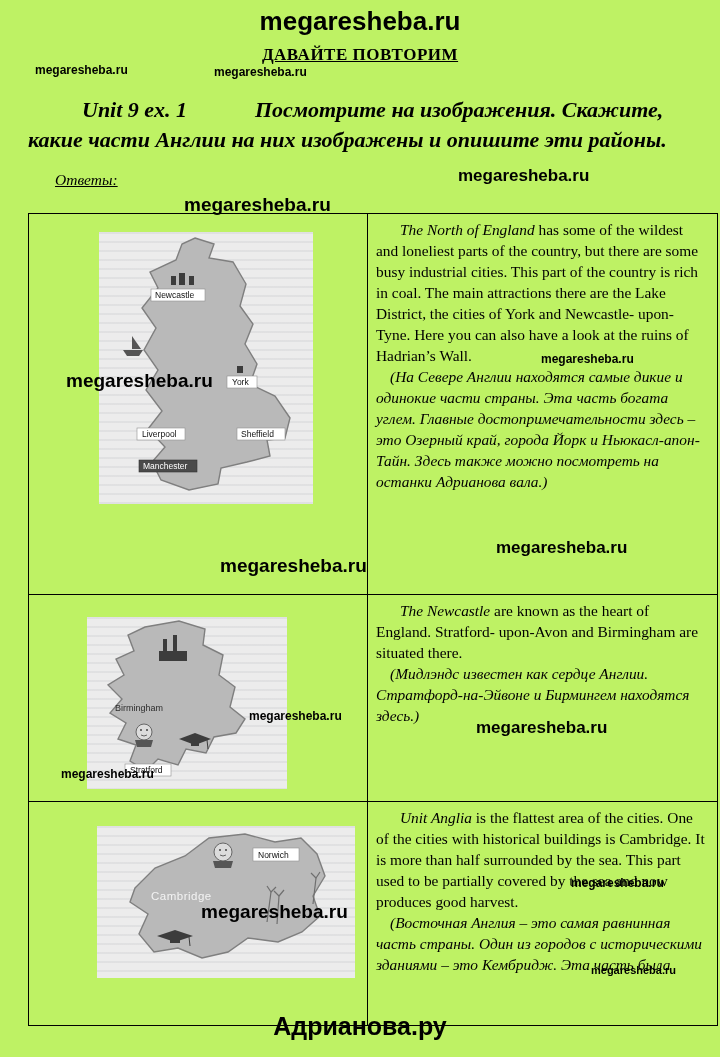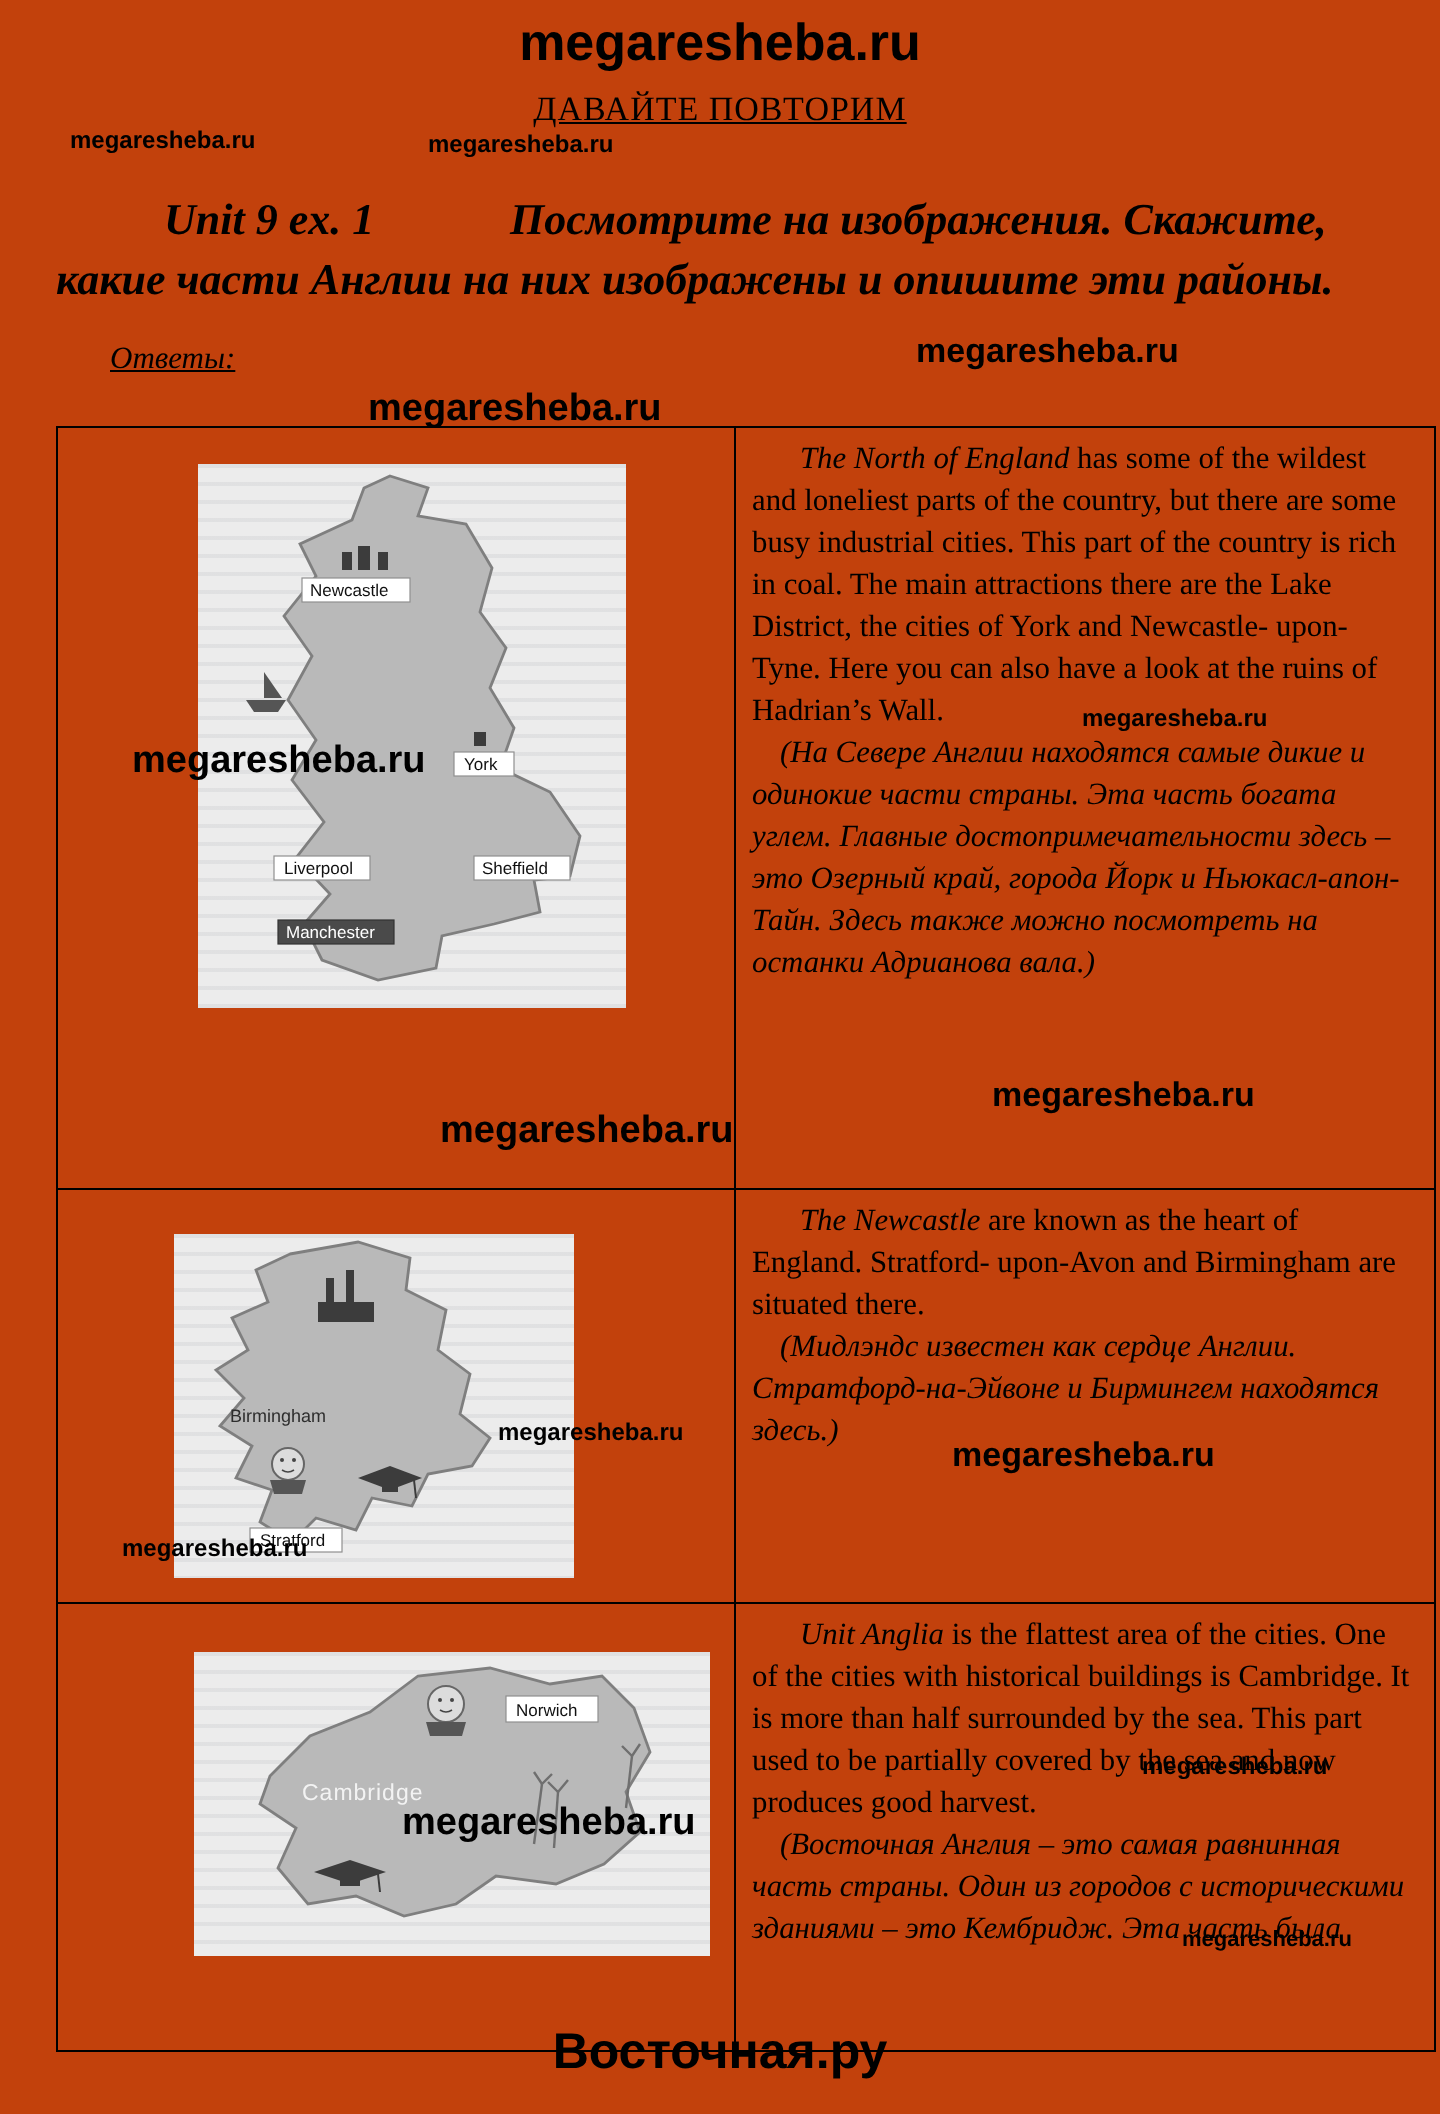"megaresheba.ru" .page { background: #c2410c -> #bef264 }
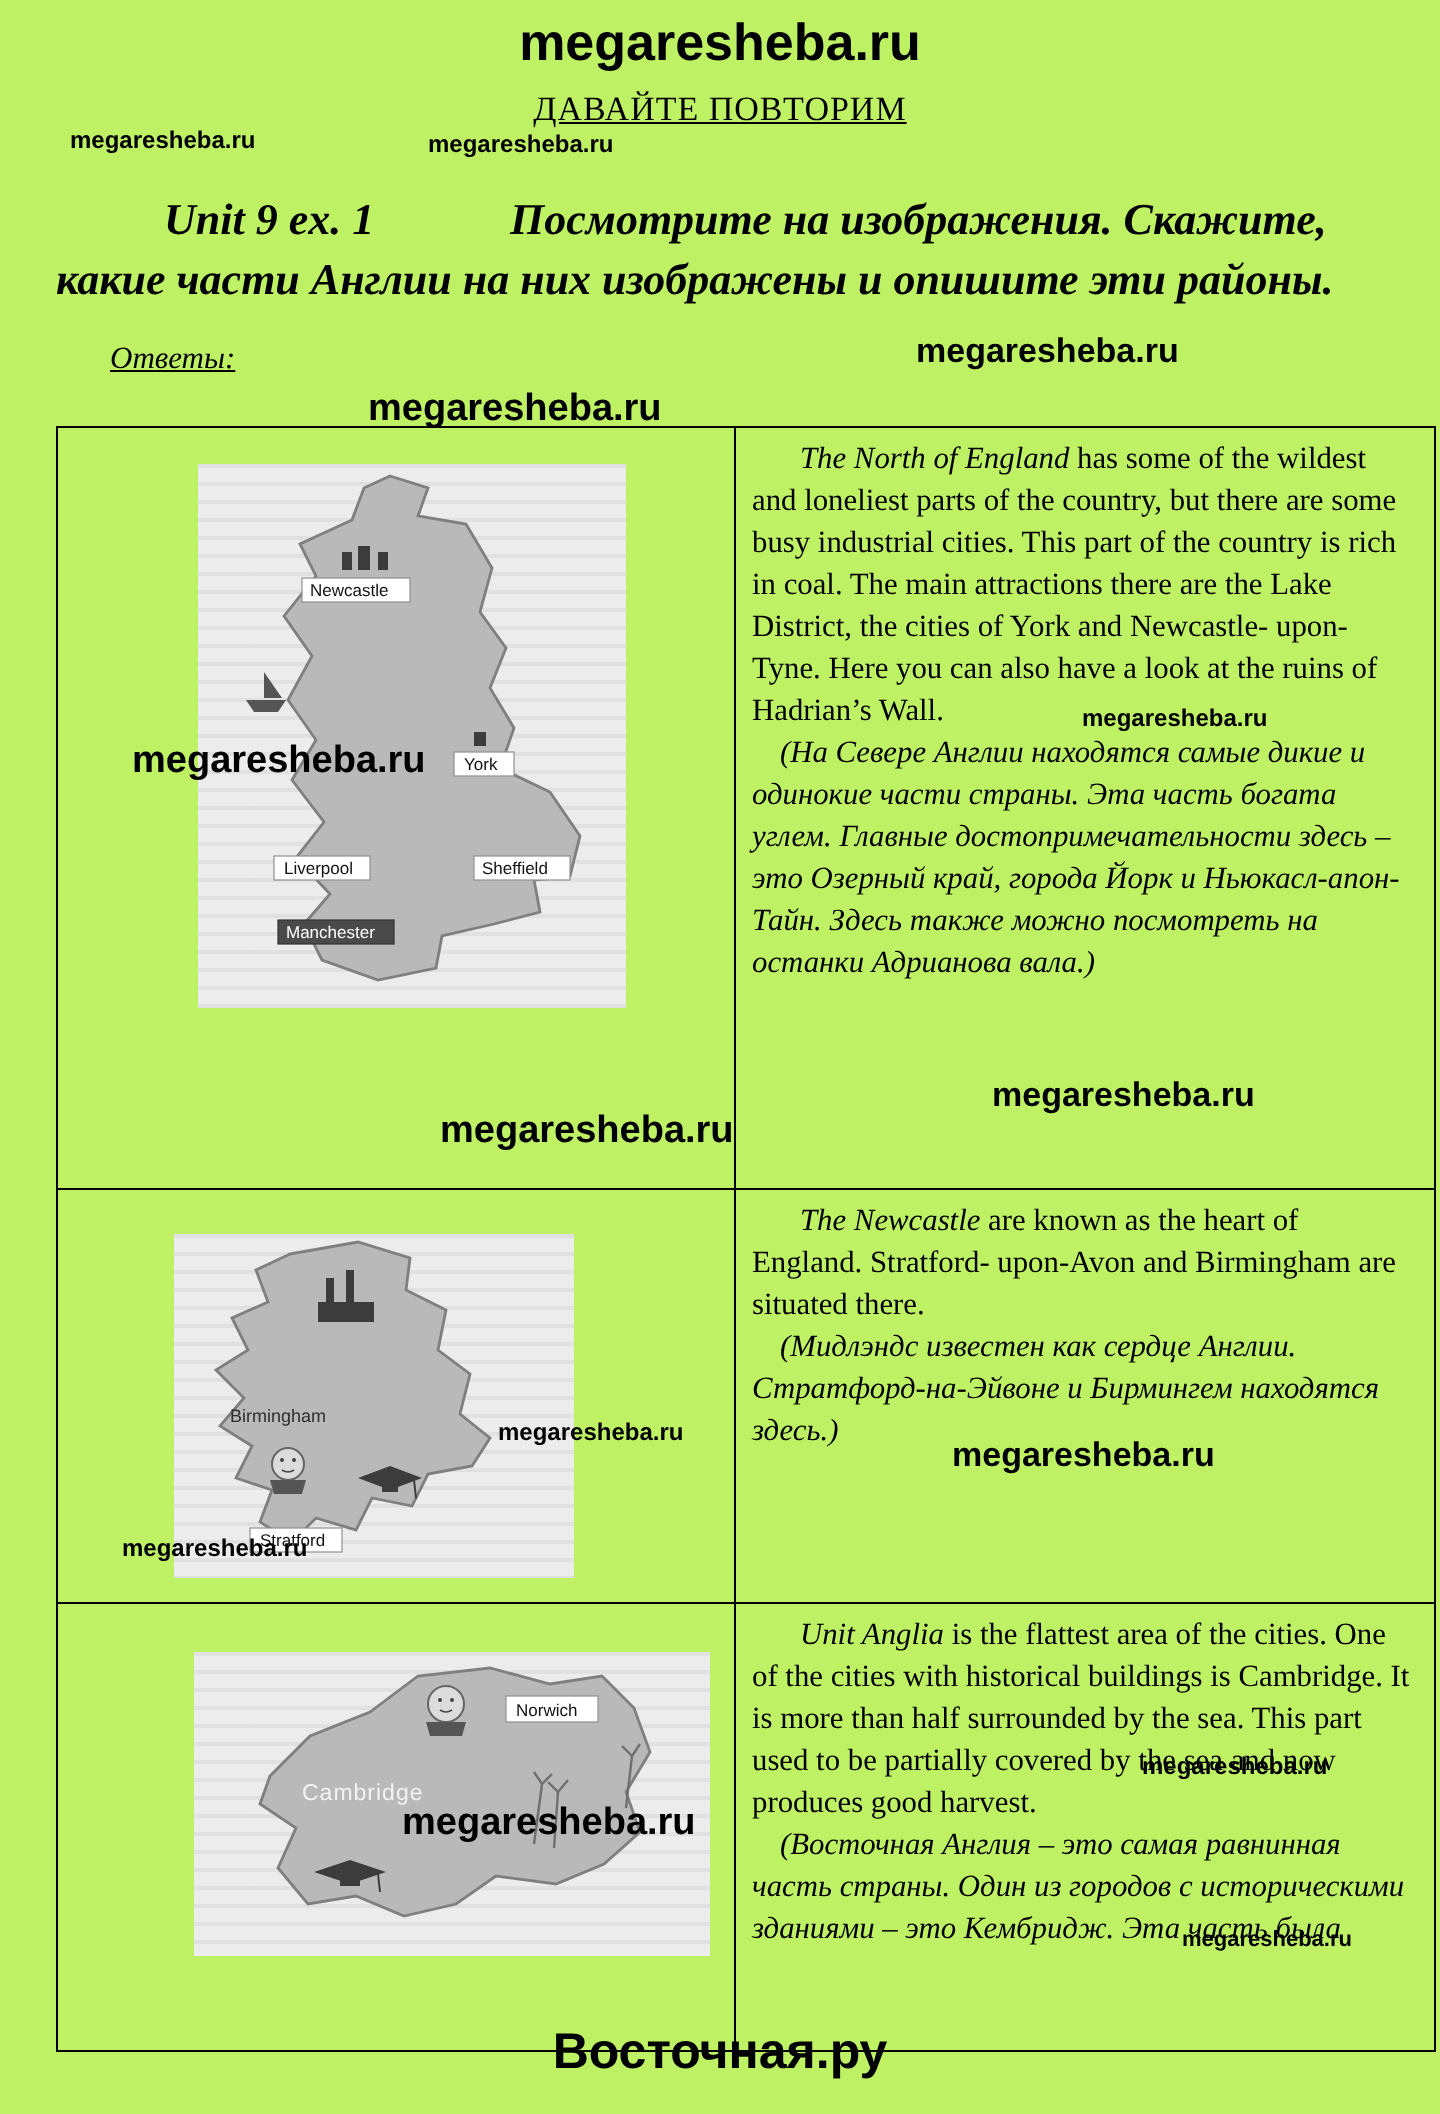"ДАВАЙТЕ ПОВТОРИМ" .heading { font-weight: normal -> bold }
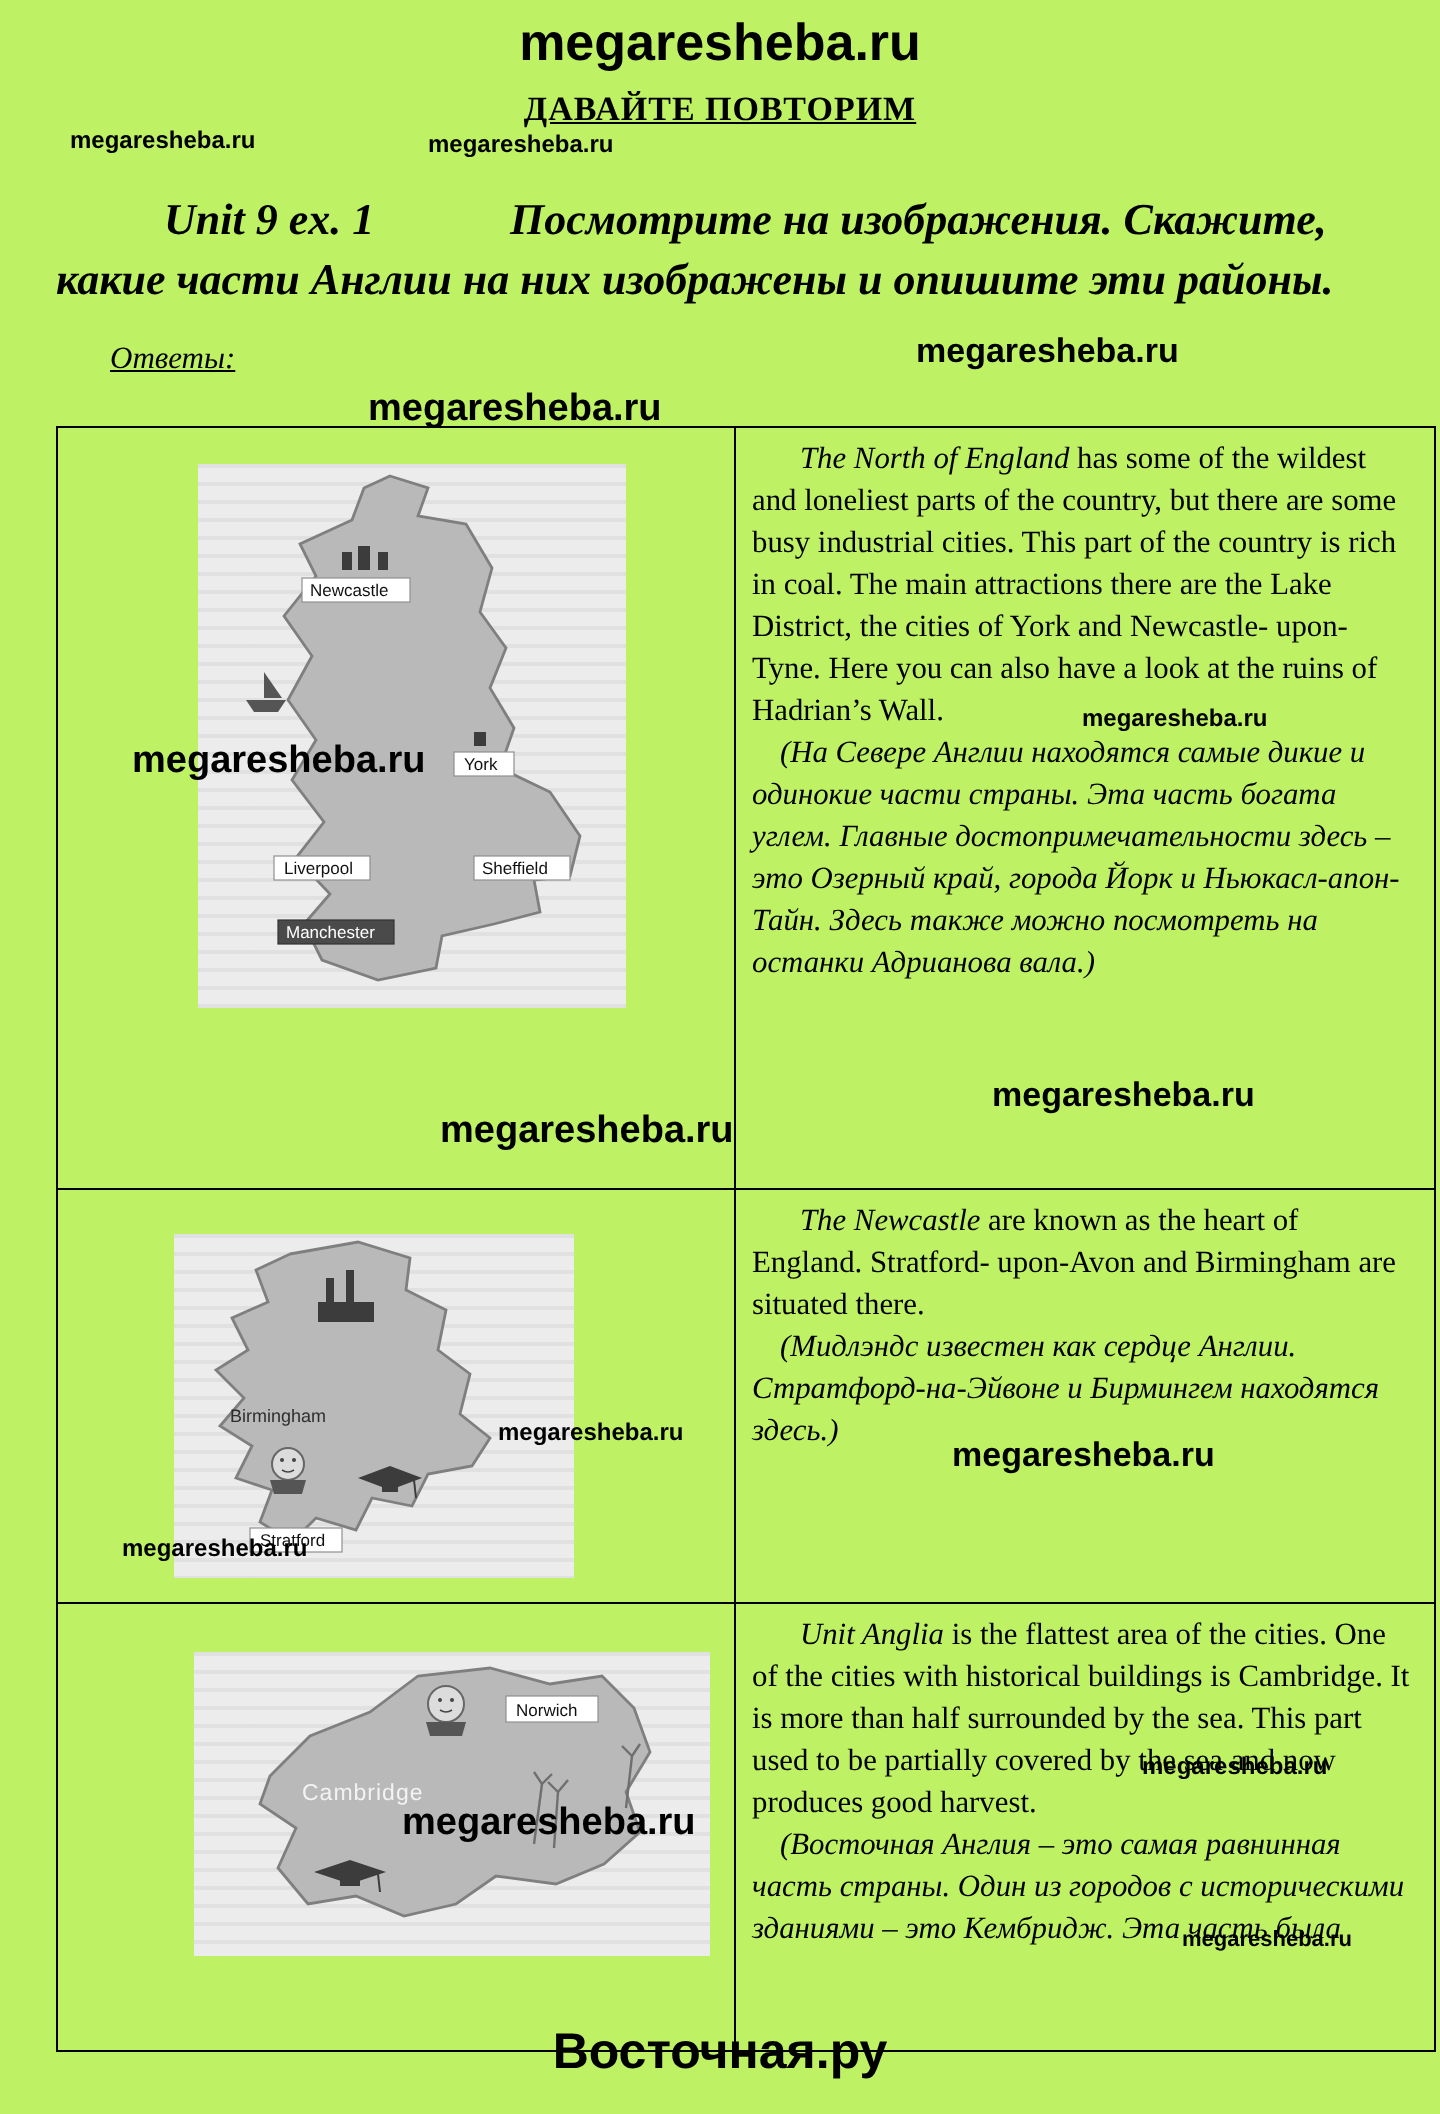"Восточная.ру" div.footer { text: Восточная.ру -> Адрианова.ру }
